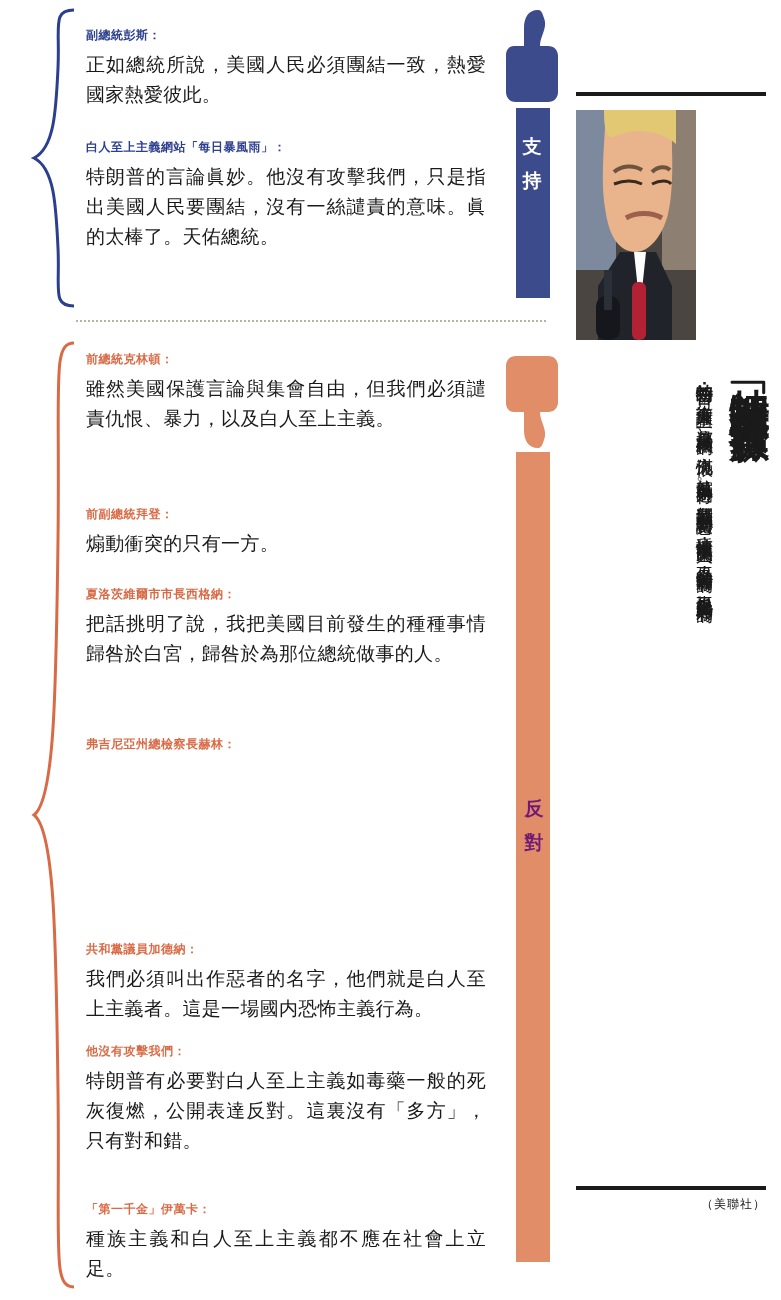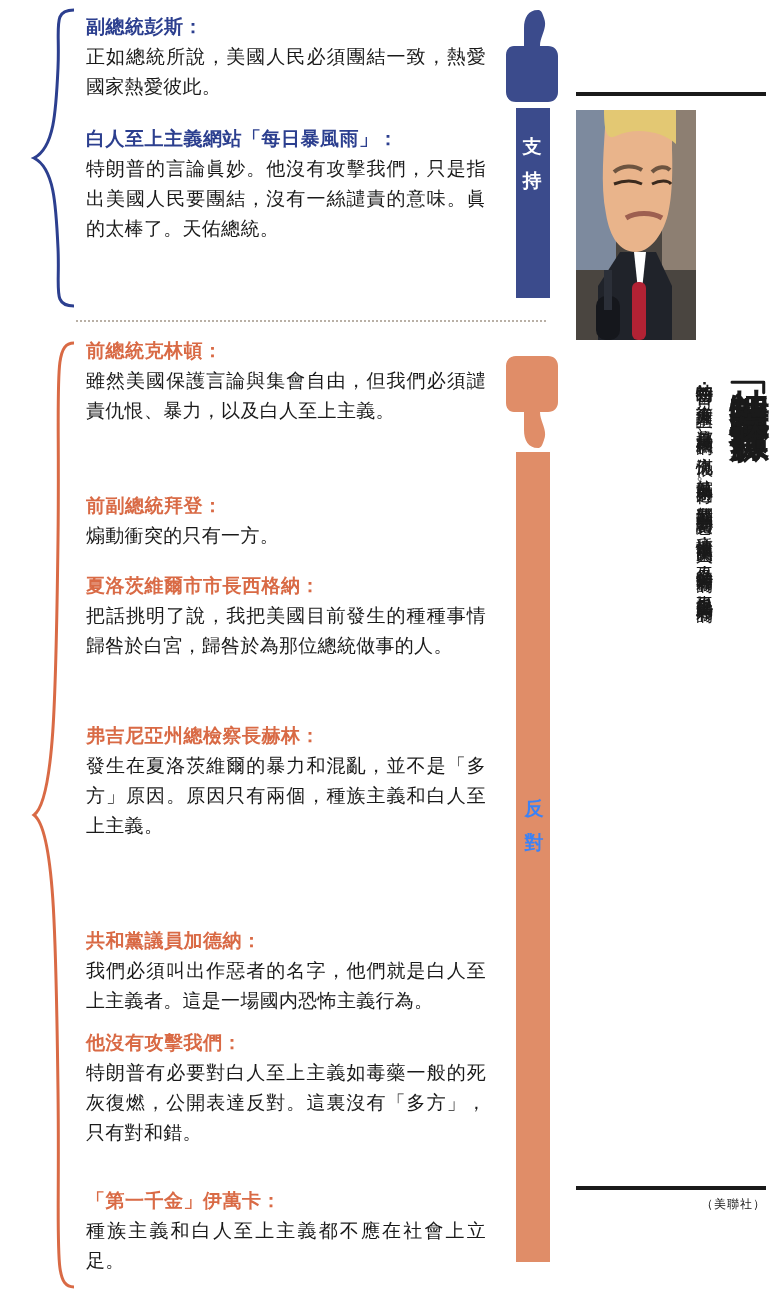"副總統彭斯：" .speaker { font-size: 19px -> 12px; margin: 8px 0 2px 0 -> 16px 0 2px 0 }
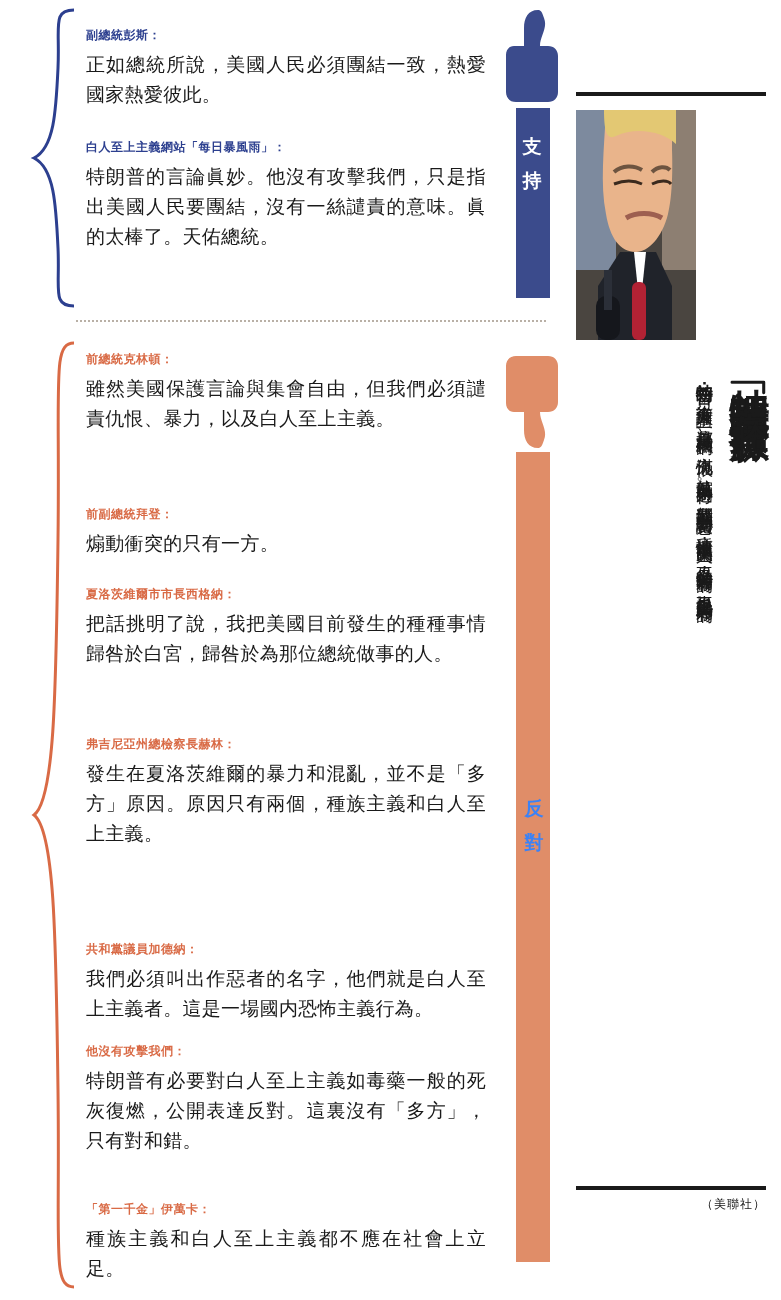"發生在夏洛茨維爾的暴力和混亂，並不是「多方」原因。原因只有兩個，種族主義和白人至" p.quote { html: <p>發生在夏洛茨維爾的暴力和混亂，並不是「多方」原因。原因只有兩個，種族主義和白人至上主義。</p> -> none }
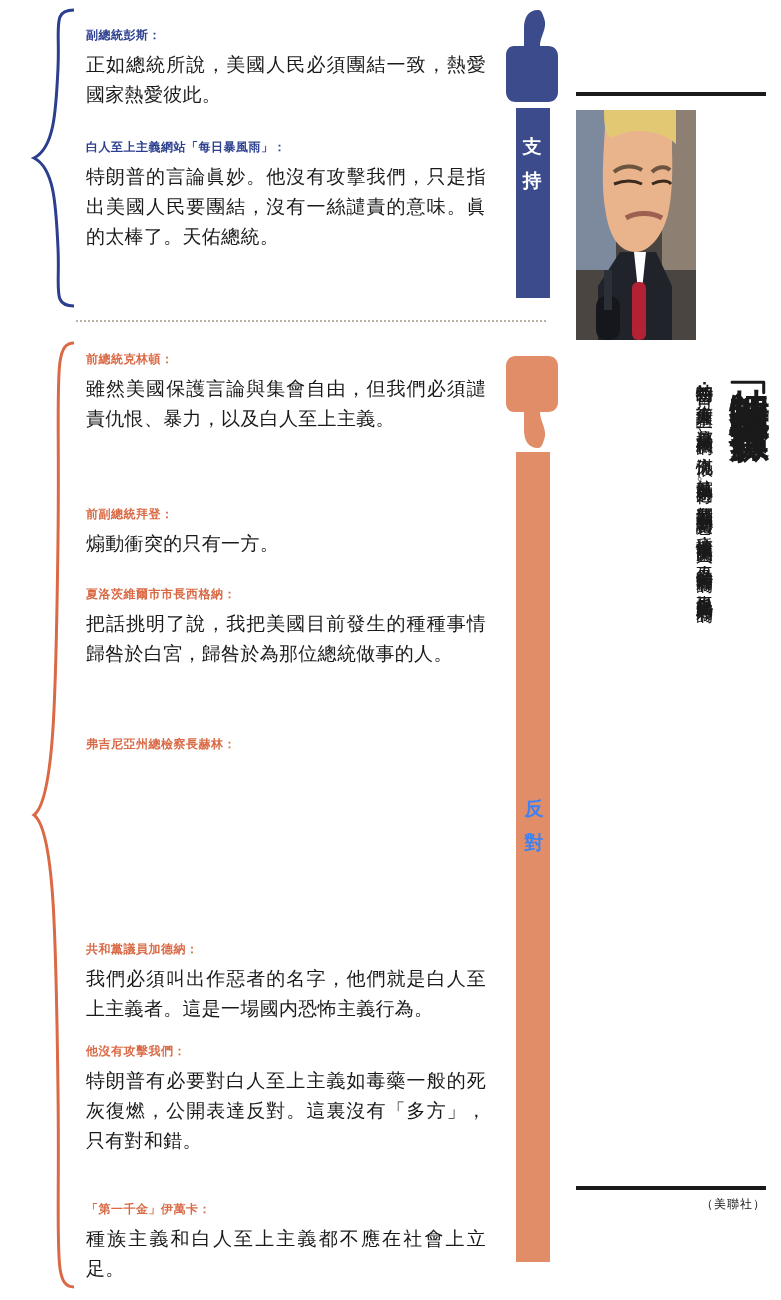"反對" .lbl-oppose { color: #3b82f6 -> #701a75 }
